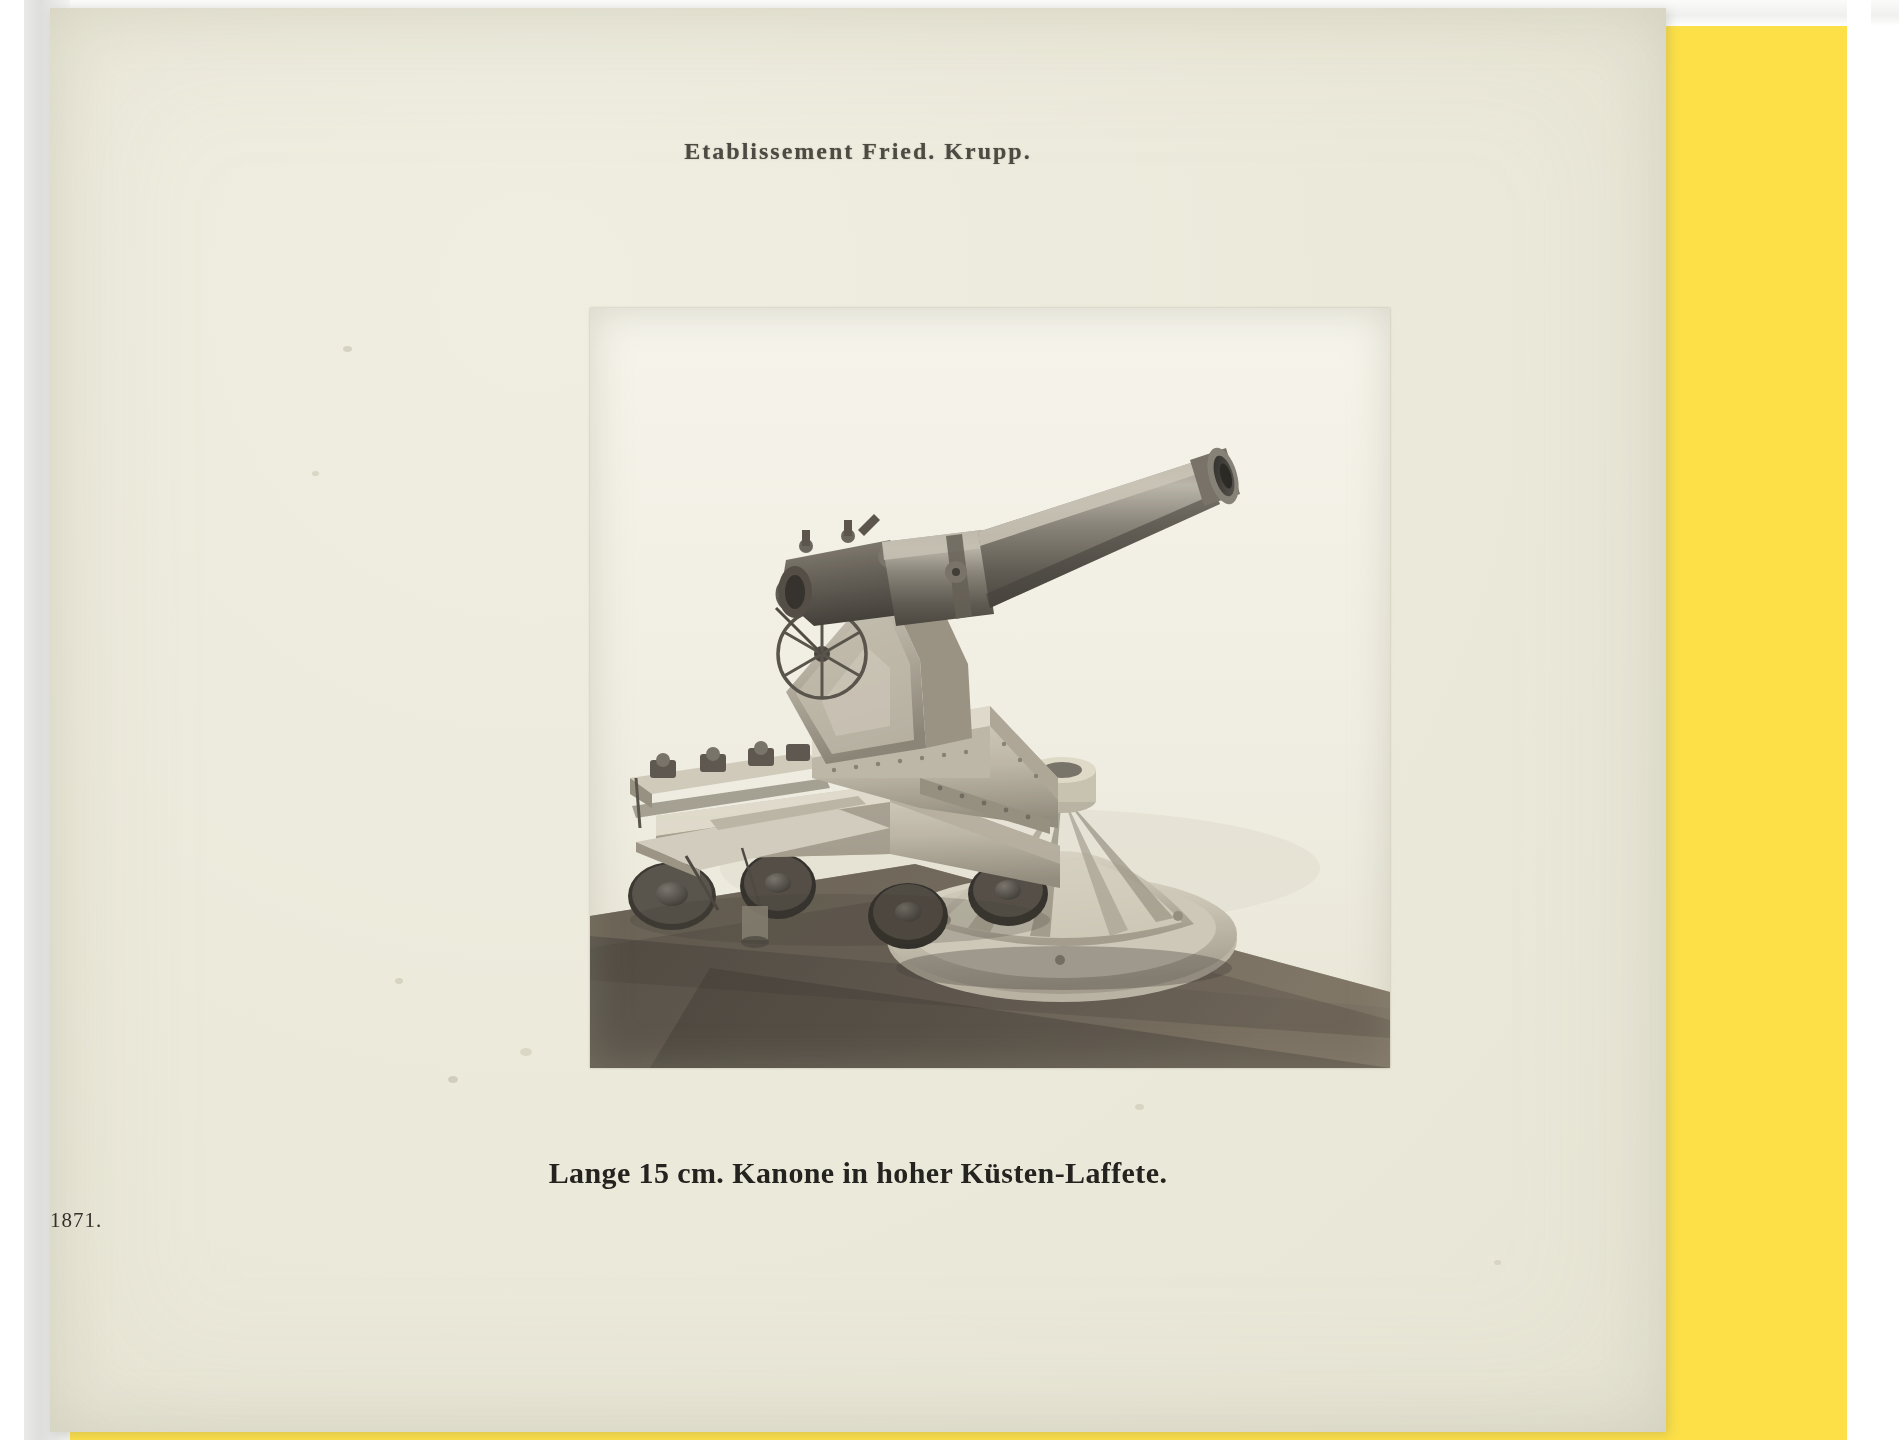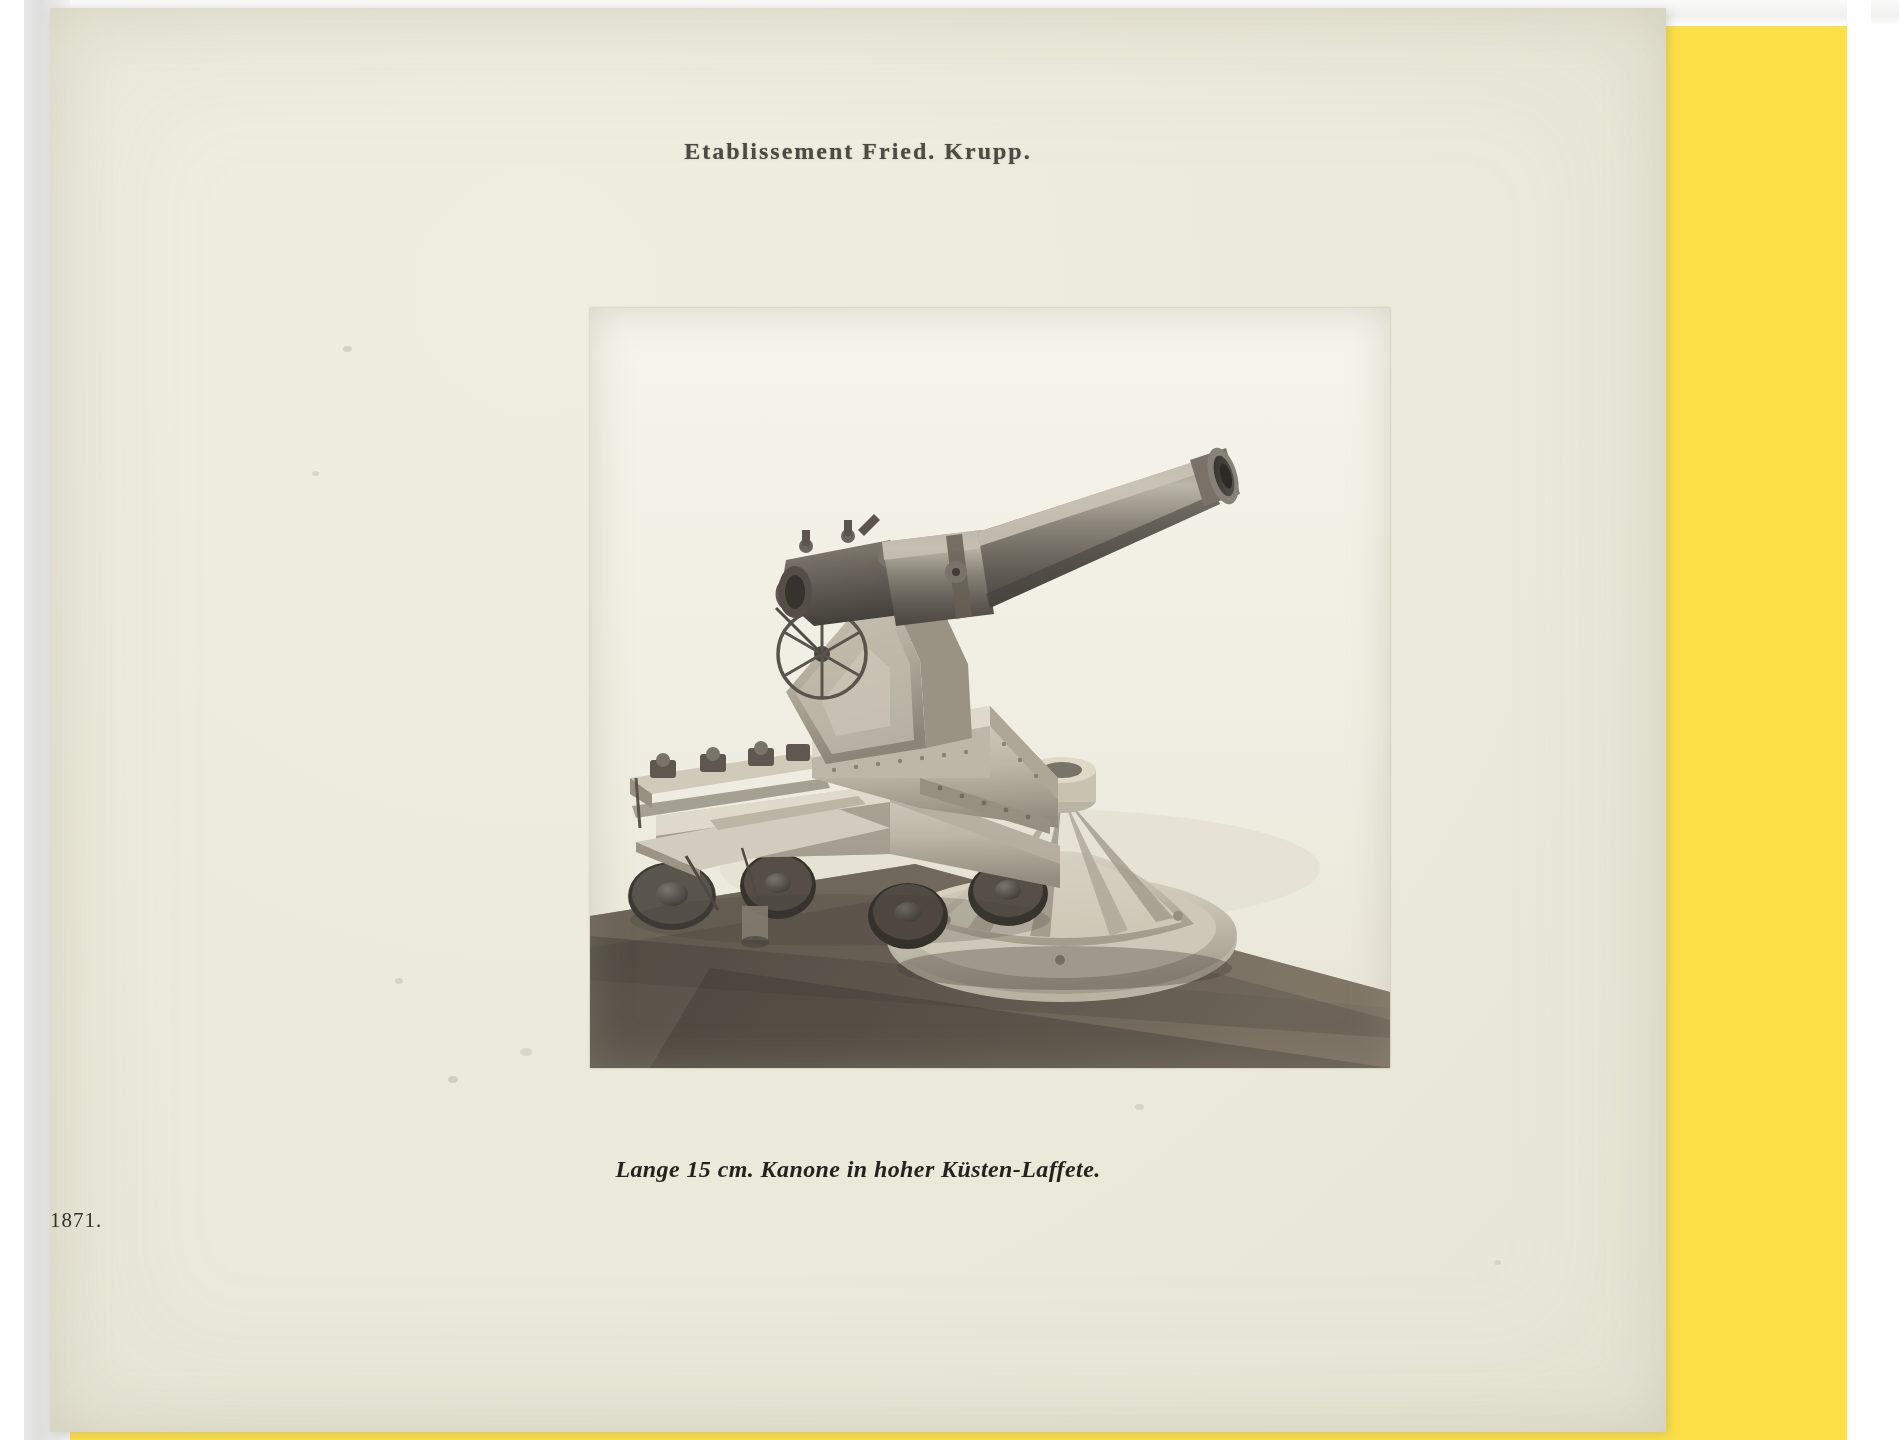"Lange 15 cm. Kanone in" #caption { font-size: 24px -> 30px; font-style: italic -> none }
